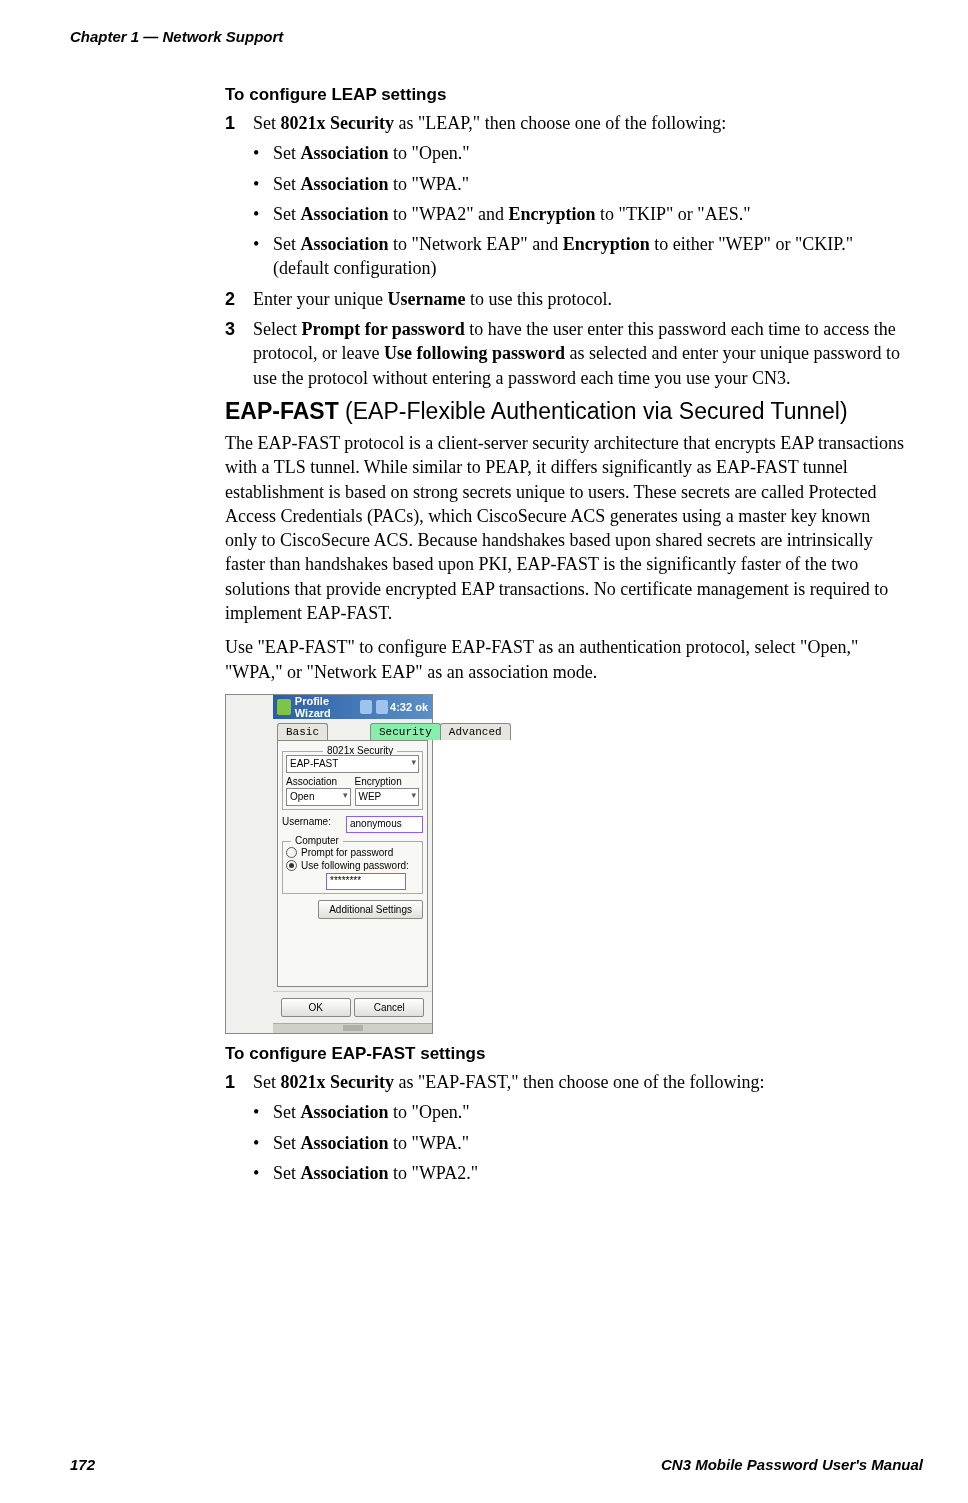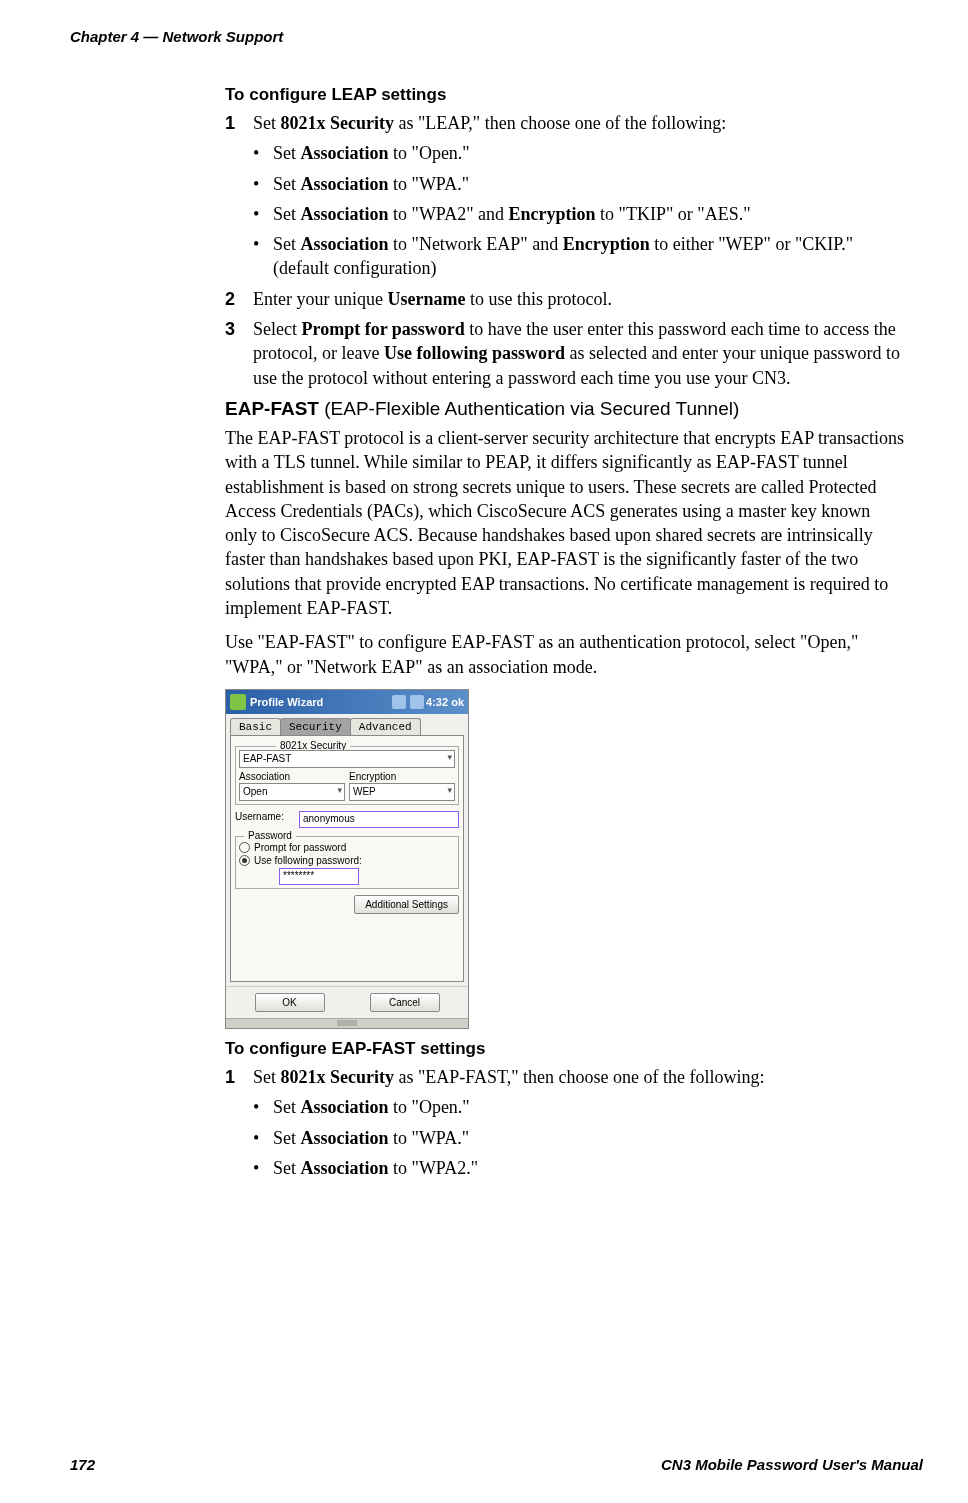"Chapter 4 — Network Support" div.header { text: 4 -> 1 }
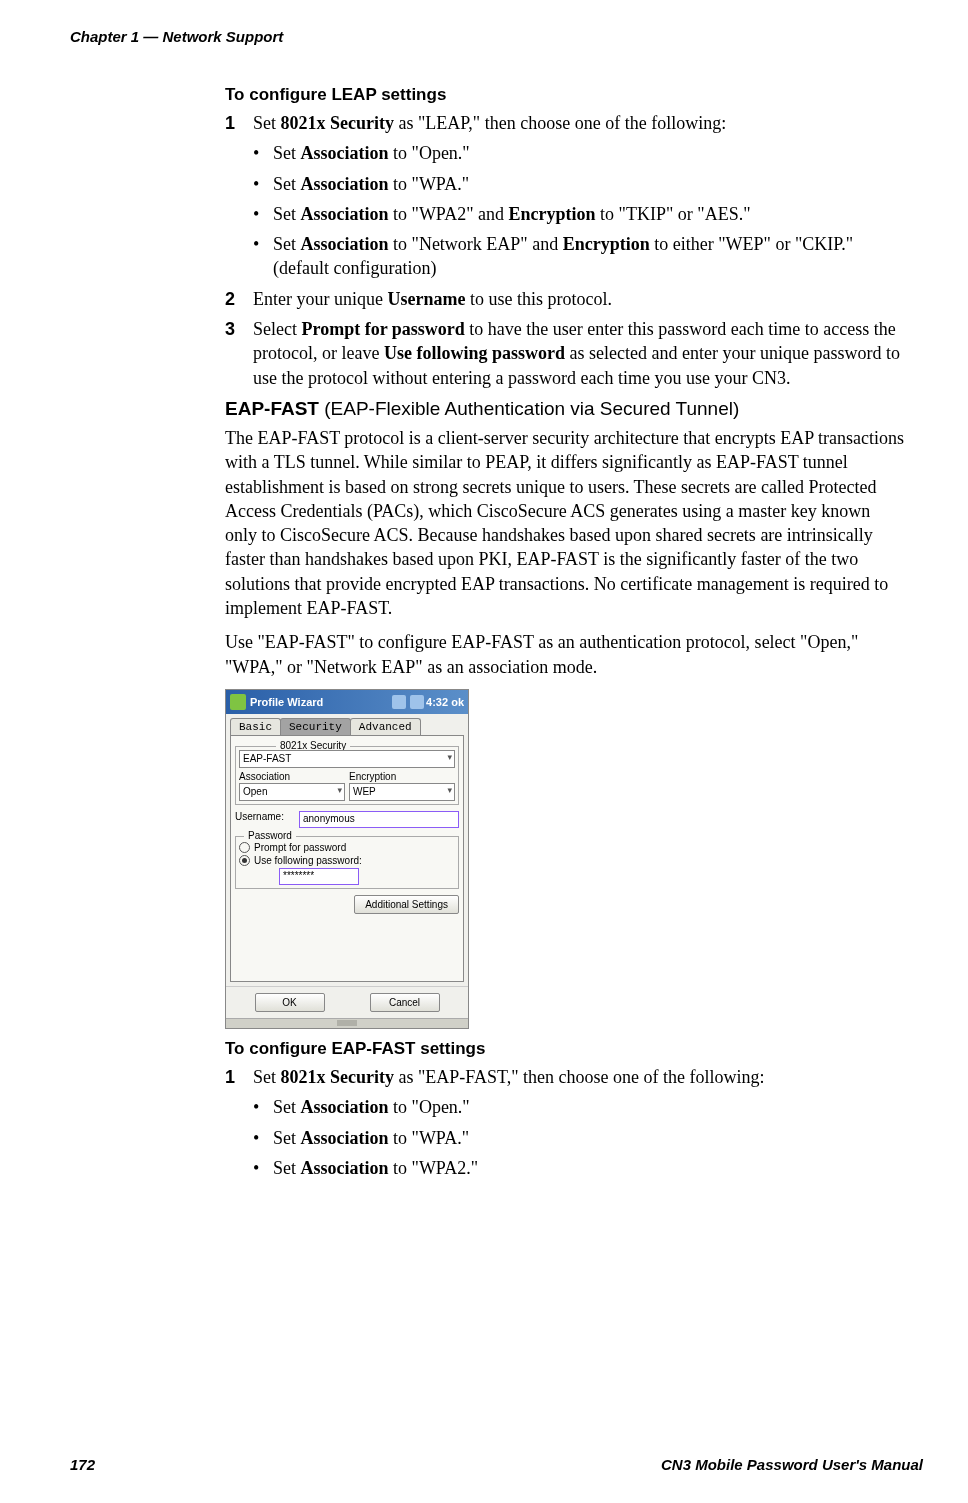"EAP-FAST (EAP-Flexible Authentication" .sub-heading { font-size: 19px -> 23px }
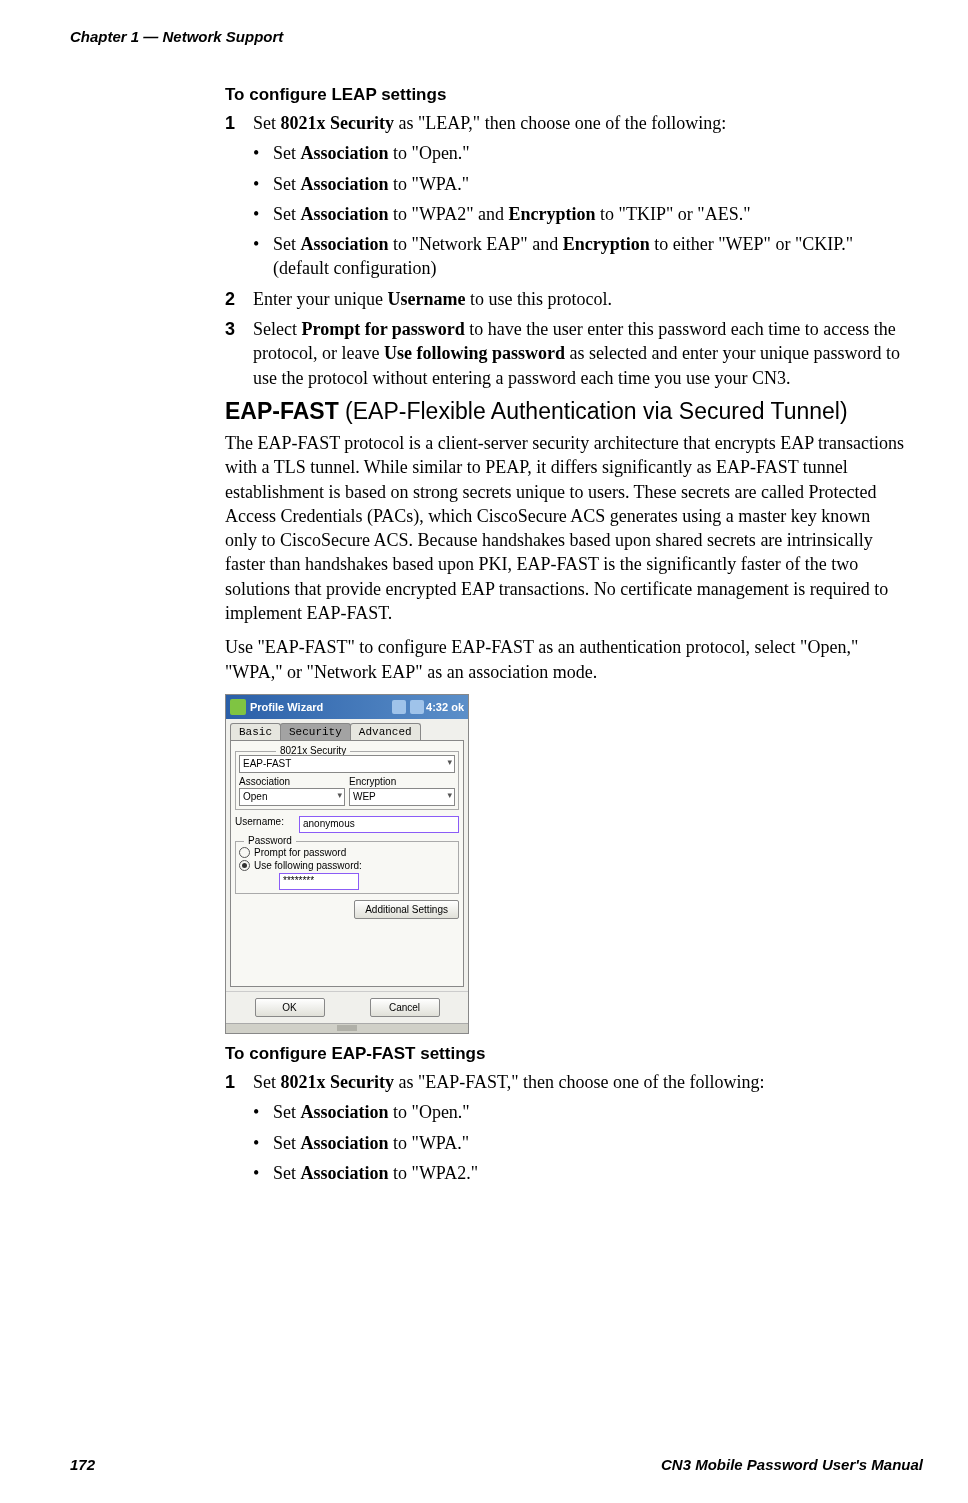"Profile Wizard" .screenshot { padding-left: none -> 47px; width: 244px -> 208px }
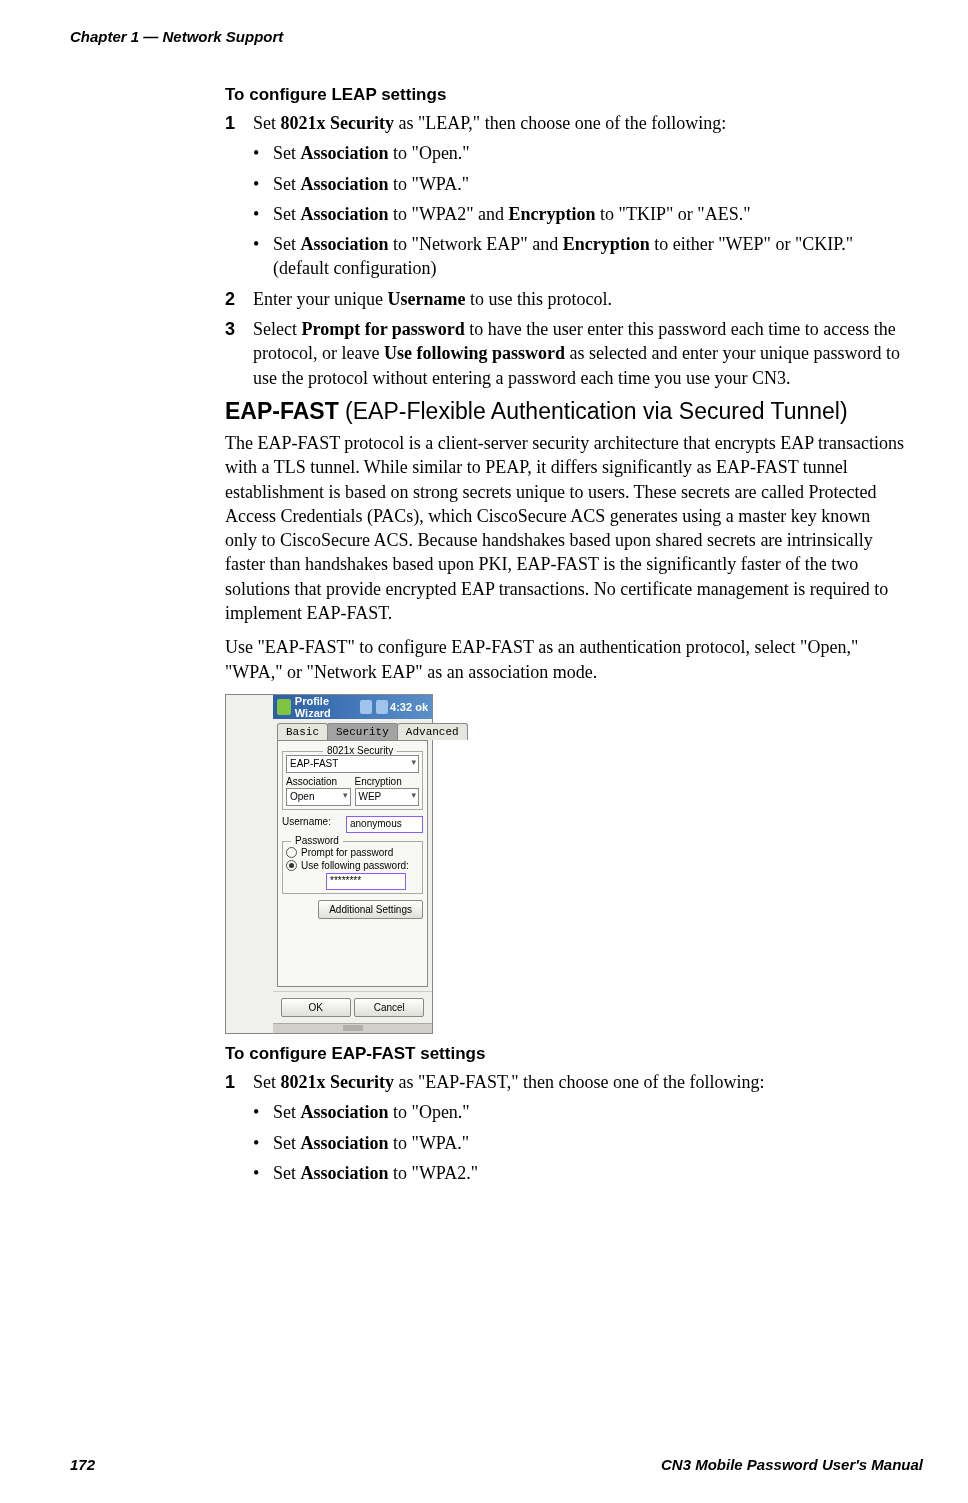"Security" .ws-tab.active { background: #a3a3a3 -> #86efac; margin-left: none -> 43px }
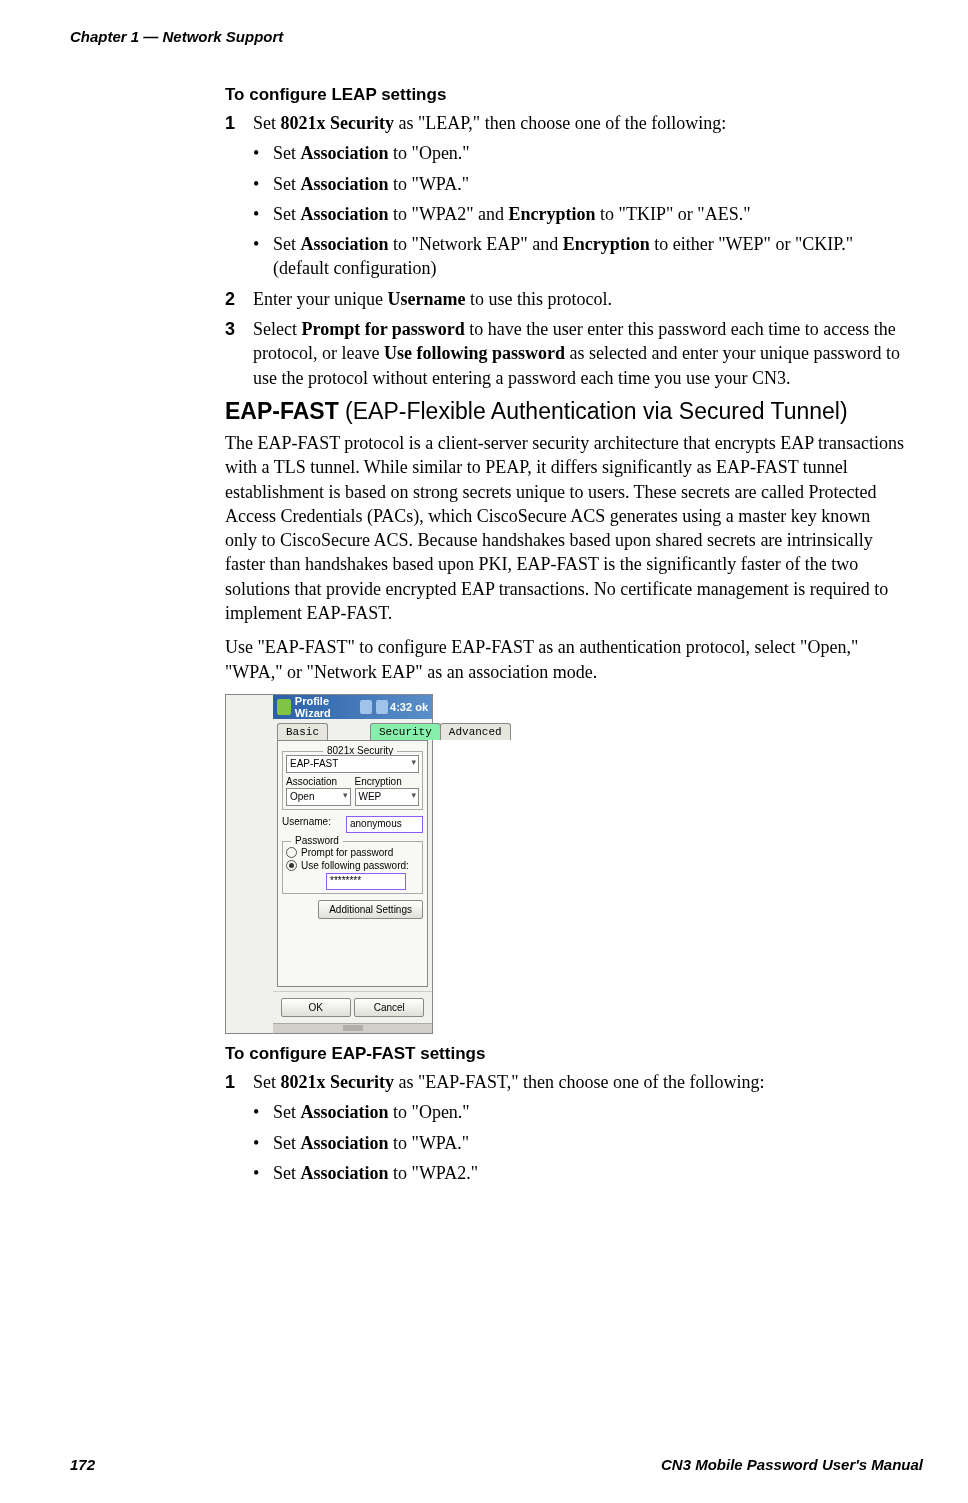"Password" span.ws-legend { text: Password -> Computer }
